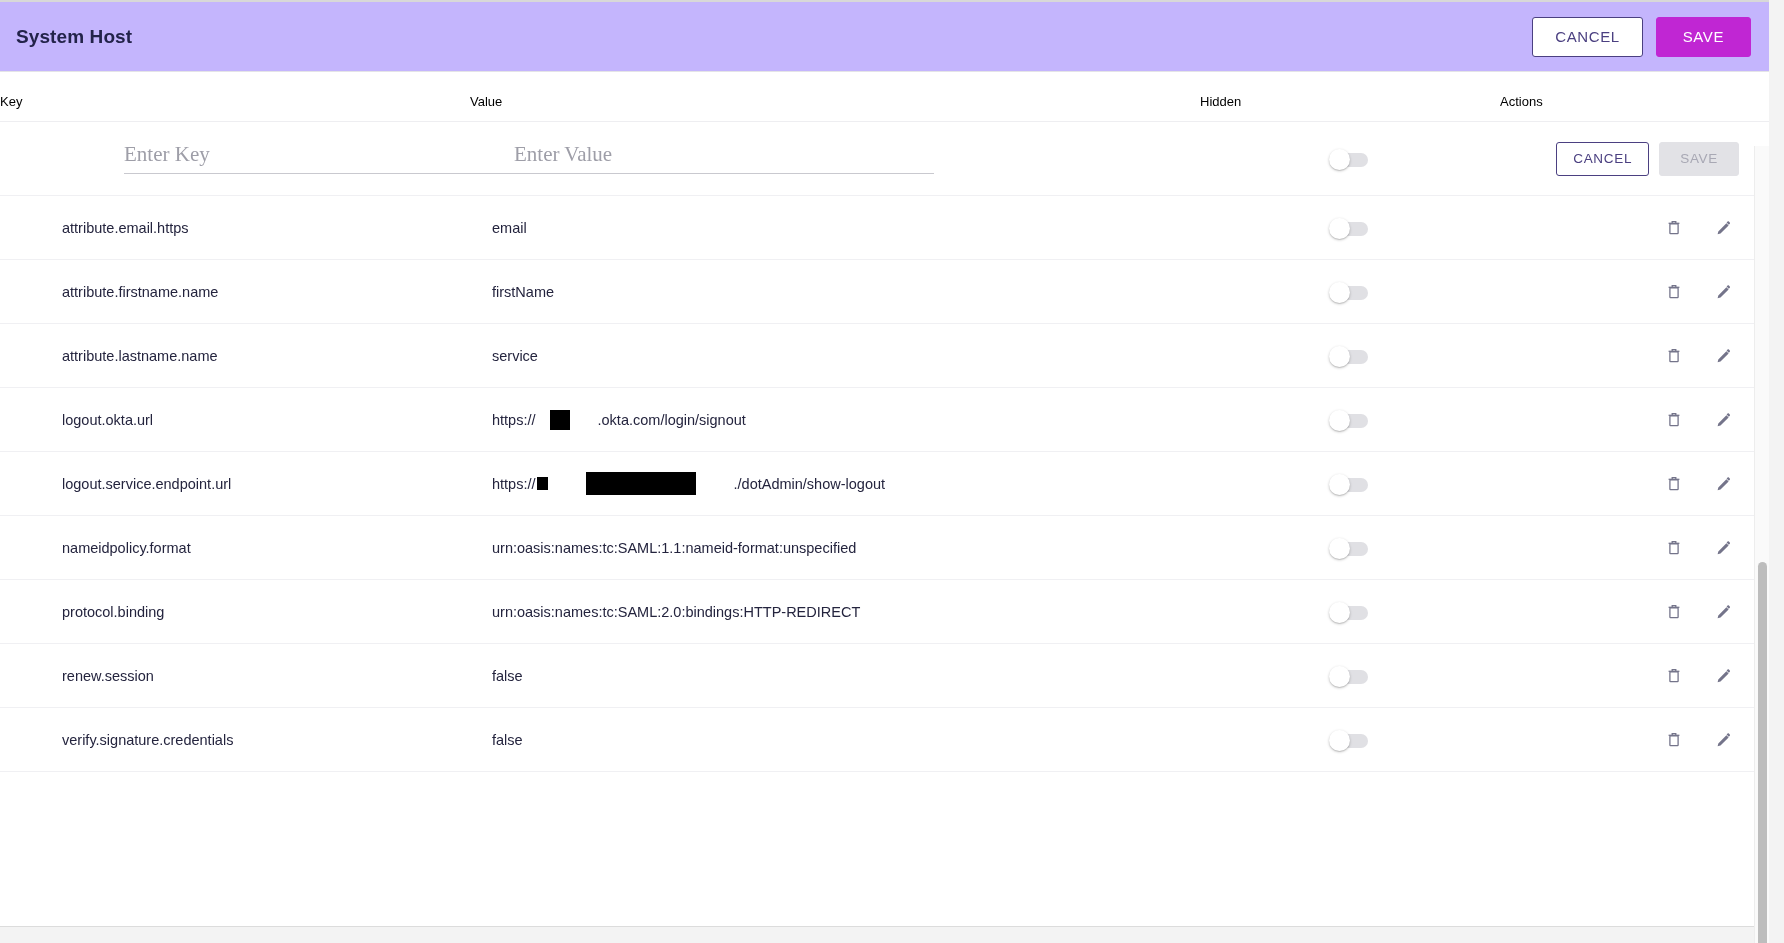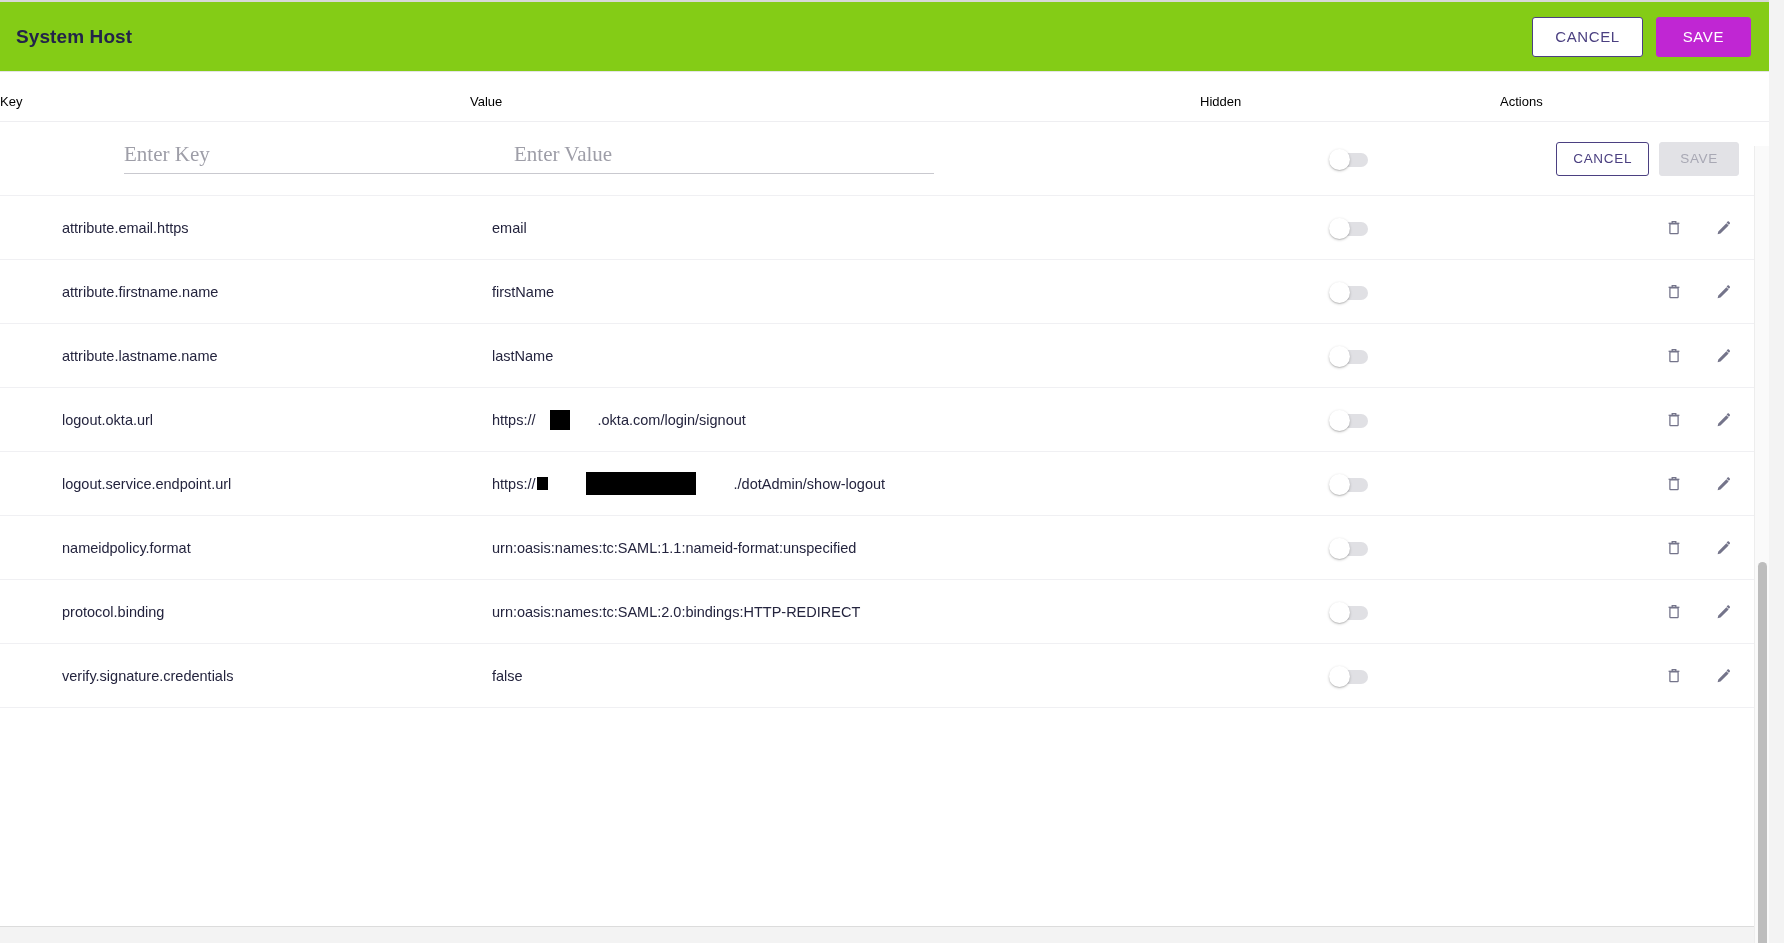"System Host" .header-bar { background: #84cc16 -> #c4b5fd }
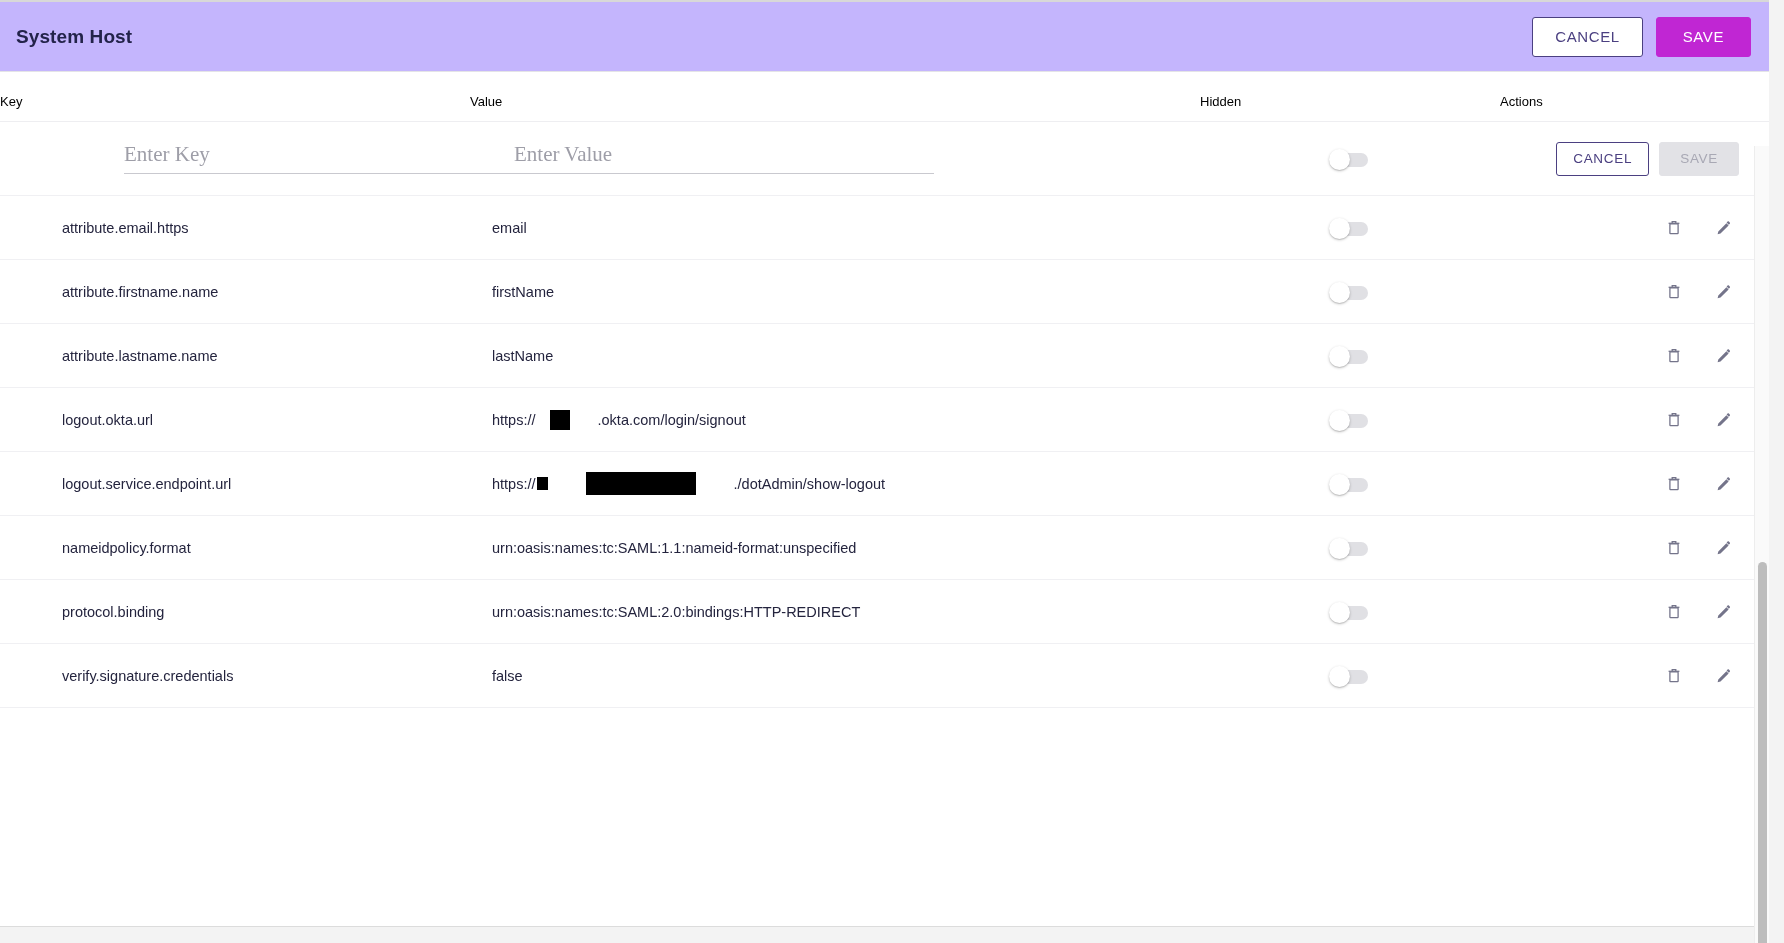"lastName" td.c-value { text: lastName -> service }
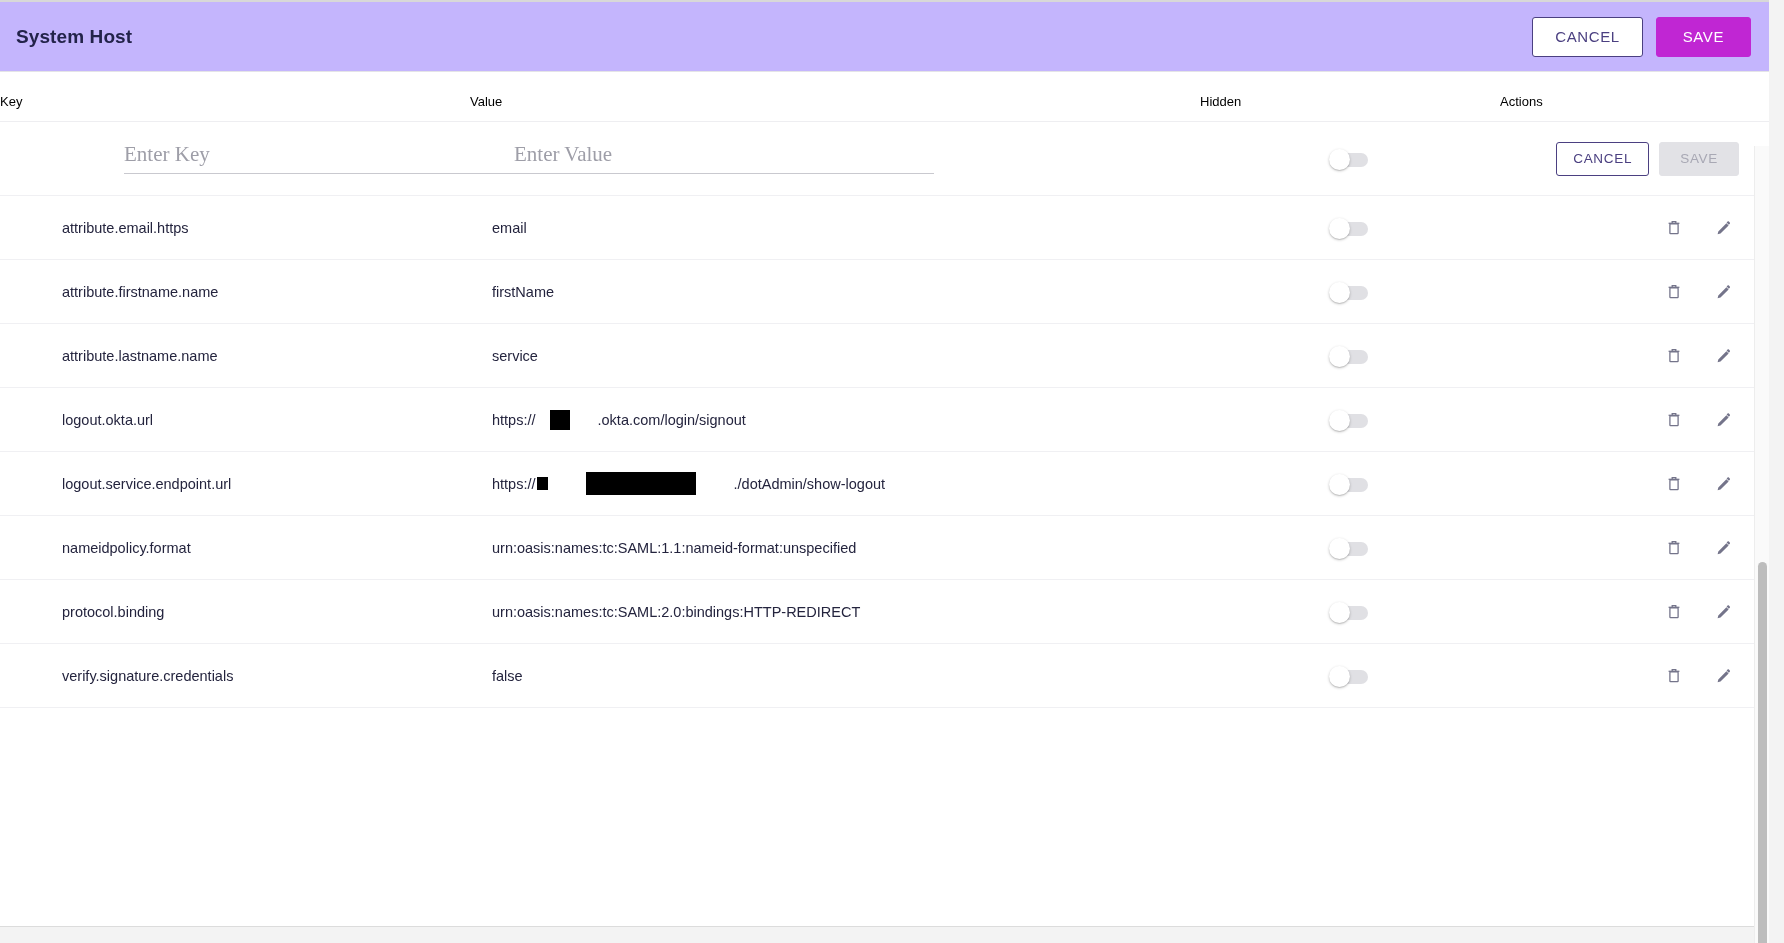"renew.session" tr { html: none -> <tr> <td>renew.session</td> <td>false</td> <td><span><span></span><span></span></span></td> <td><button> <svg> <path></path> <path></path> <rect></rect> </svg> </button><button> <svg> <path></path> <path></path> </svg> </button></td> </tr> }
